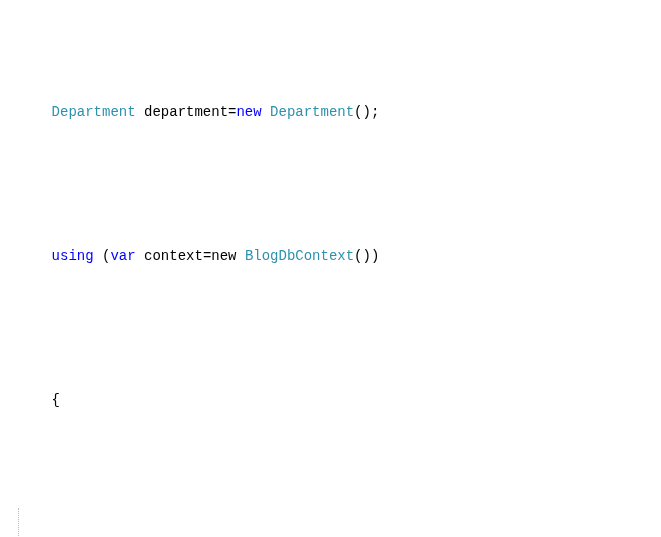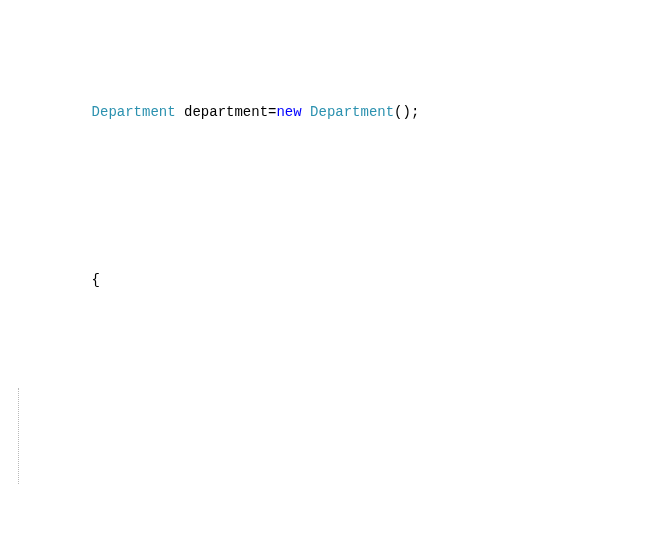"Department department=new Department();" .txt { margin-left: 40px -> none }
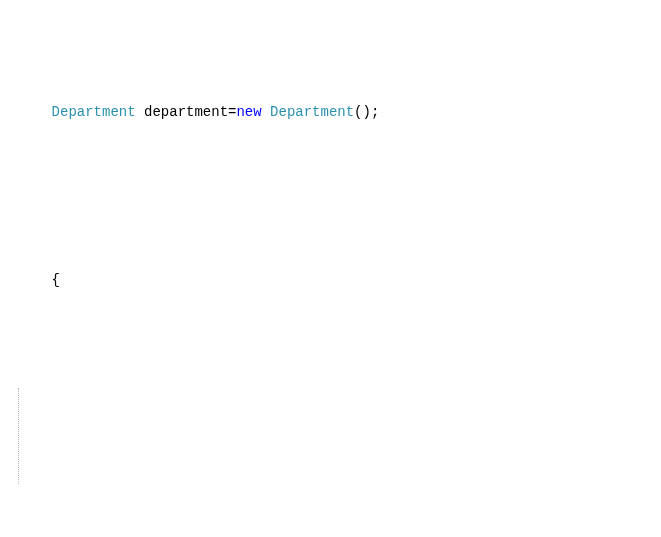"using (var context=new BlogDbContext())" div.line { html: none -> <div> <span><span>using</span><span> (</span><span>var</span><span> </span><span>context</span><span>=new </span><span>BlogDbContext</span><span>())</span></span> </div> }
